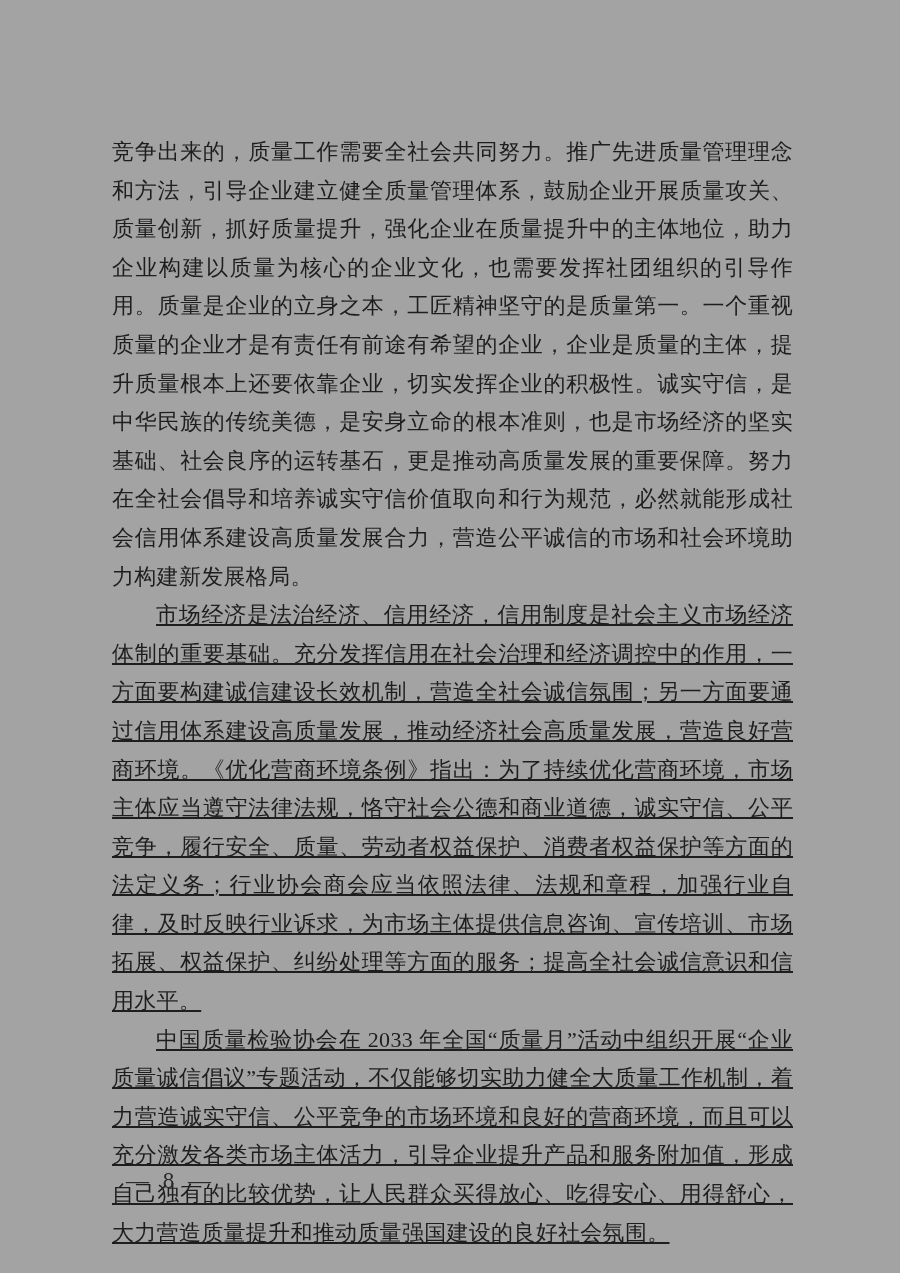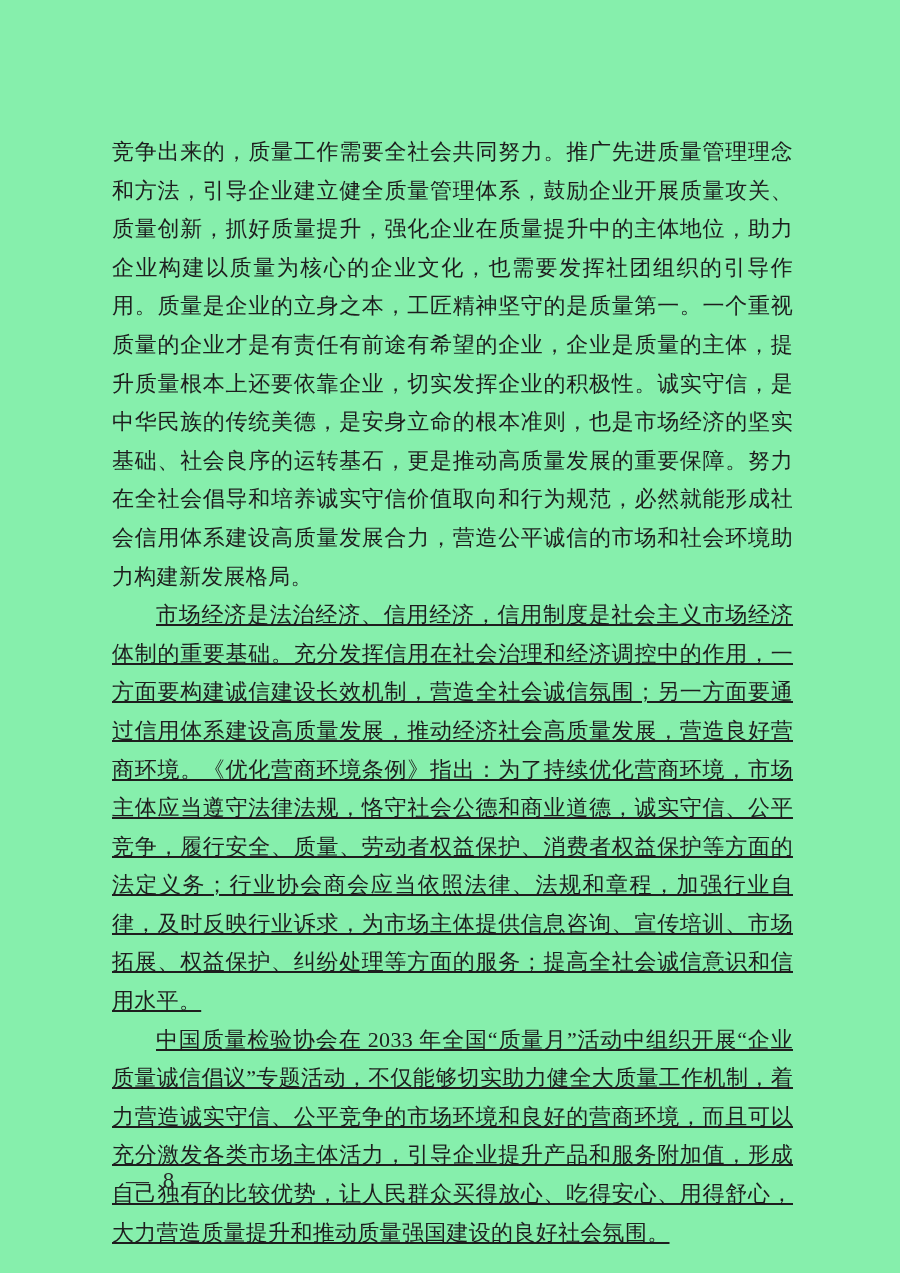"竞争出来的，质量工作需要全社会共同努力。推广先进质量管理理念和方法，引导企业建立" .page { background: #86efac -> #a3a3a3 }
